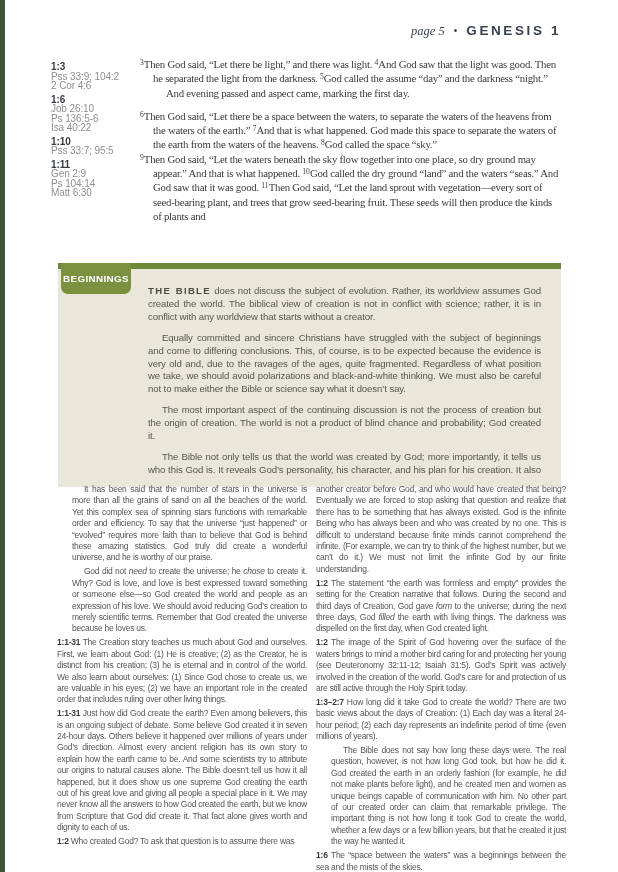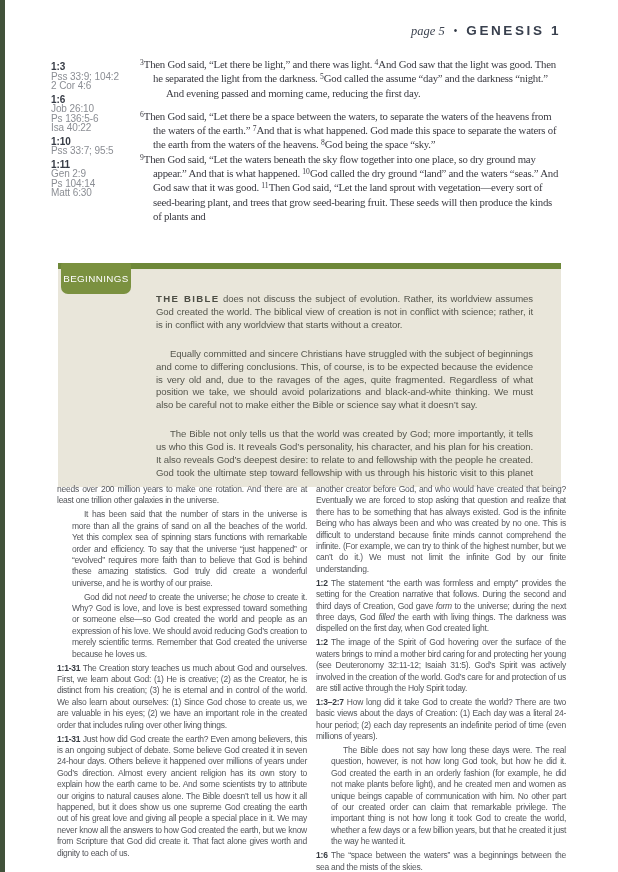"And evening passed and morning" div.refrain { text: morning came, reducing -> aspect came, marking }
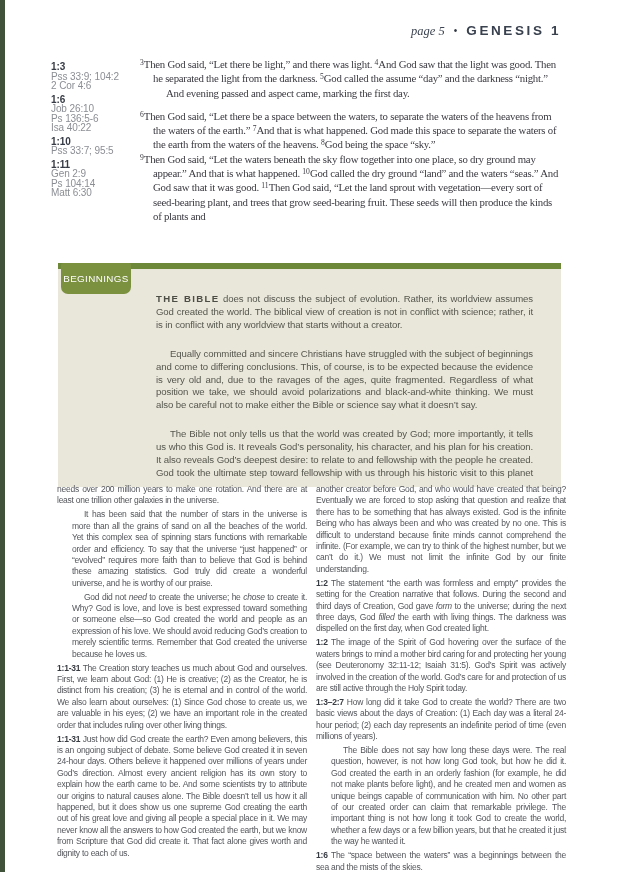"God being the space “sky.”" span { text: being -> called }
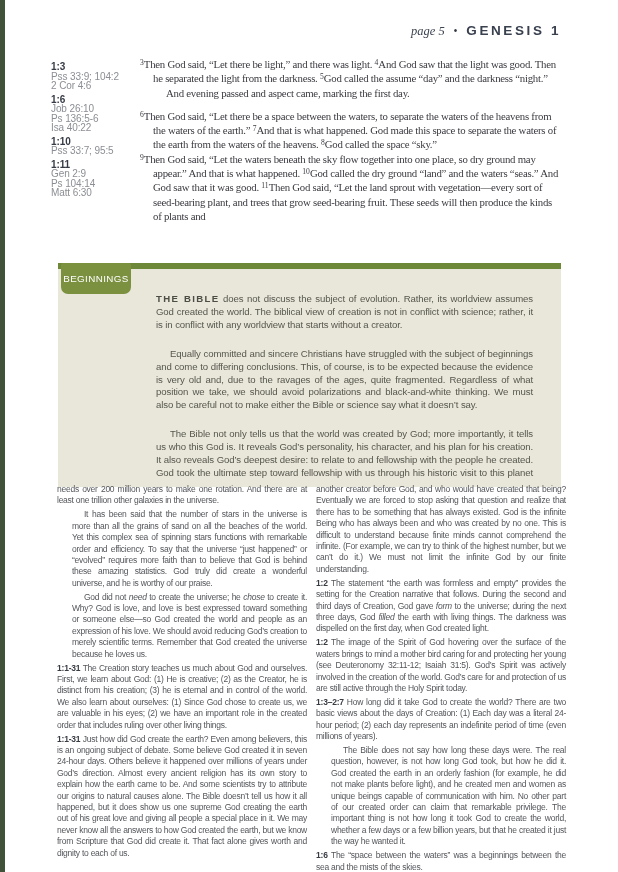"BEGINNINGS" .badge { font-weight: normal -> bold }
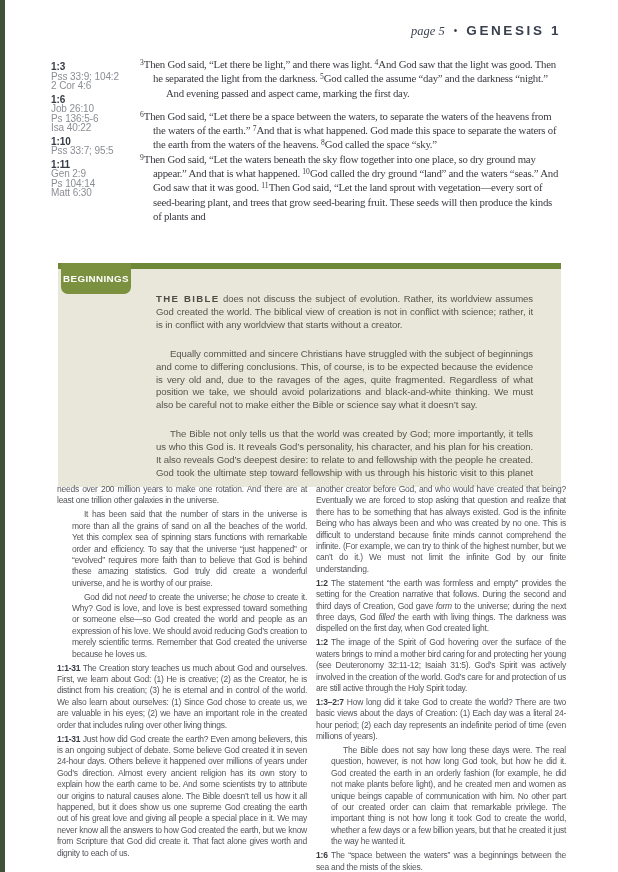"THE BIBLE does not discuss" .ftext p { margin: 16px -> 8px }
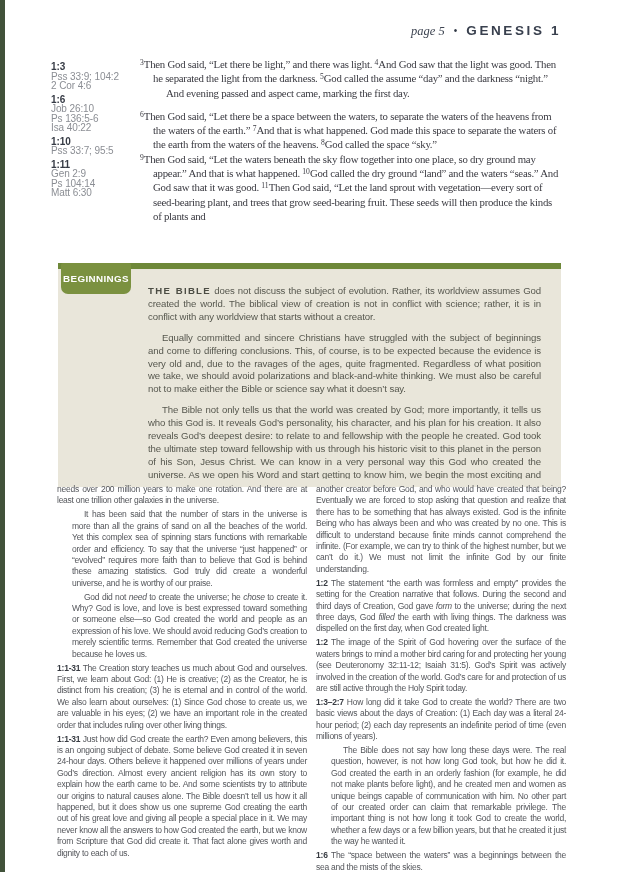"The most important aspect of" p.ind { html: none -> <p><span>The most important aspect of the continuing discussion is not the process of creation but the origin of creation. The world is not a product of blind chance and probability; God created it.</span></p> }
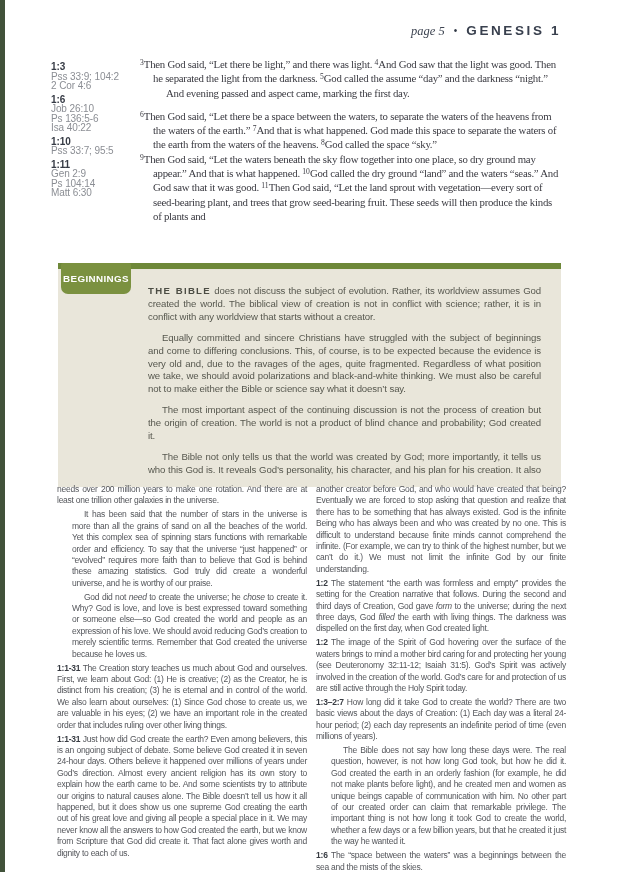"needs over 200 million years" div.note { html: <div><span>needs over 200 million years to make one rotation. And there are at least one trillion other galaxies in the universe.</span></div> -> none }
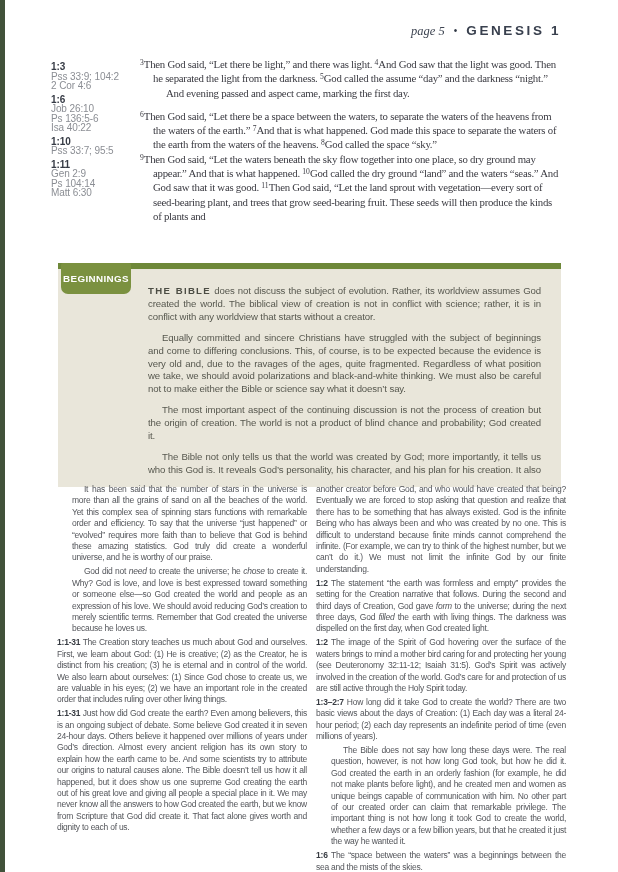"1:2 Who created God? To" div.note { html: none -> <div><strong>1:2</strong><span> Who created God? To ask that question is to assume there was</span></div> }
